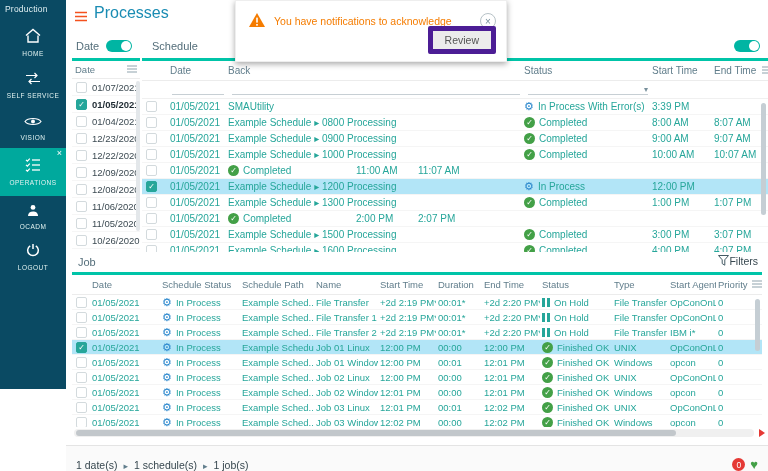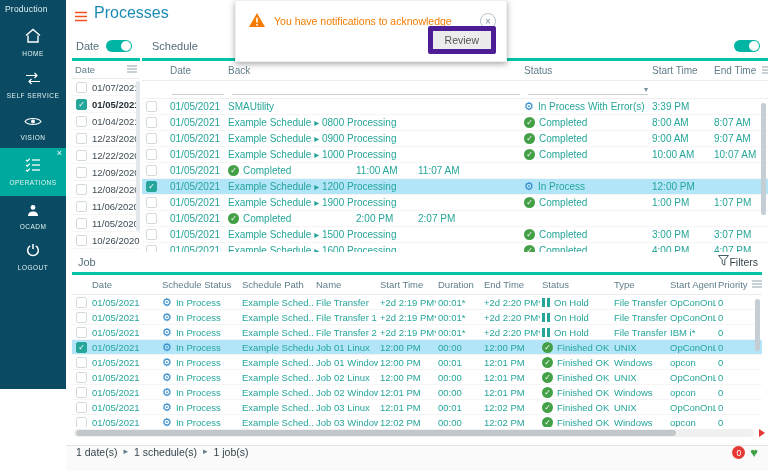"Example Schedule ▸ 1900 Processing" span.cell { text: 1900 -> 1300 }
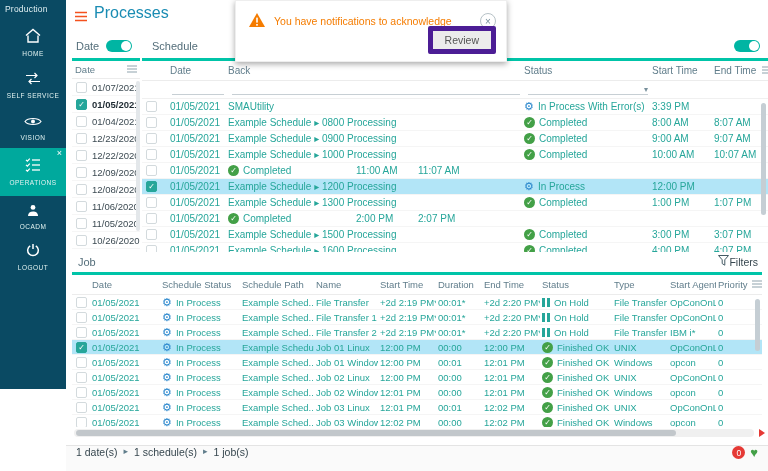"Filters" .filters-btn { align-items: center -> none }
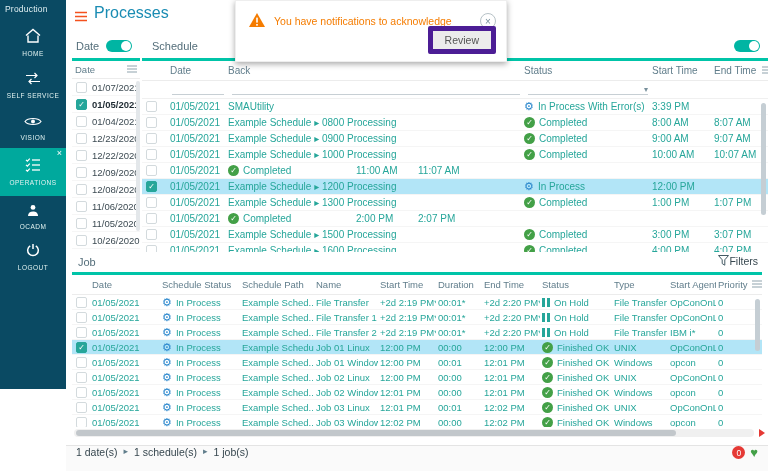"1 date(s)" .footer { align-items: flex-start -> flex-end }
